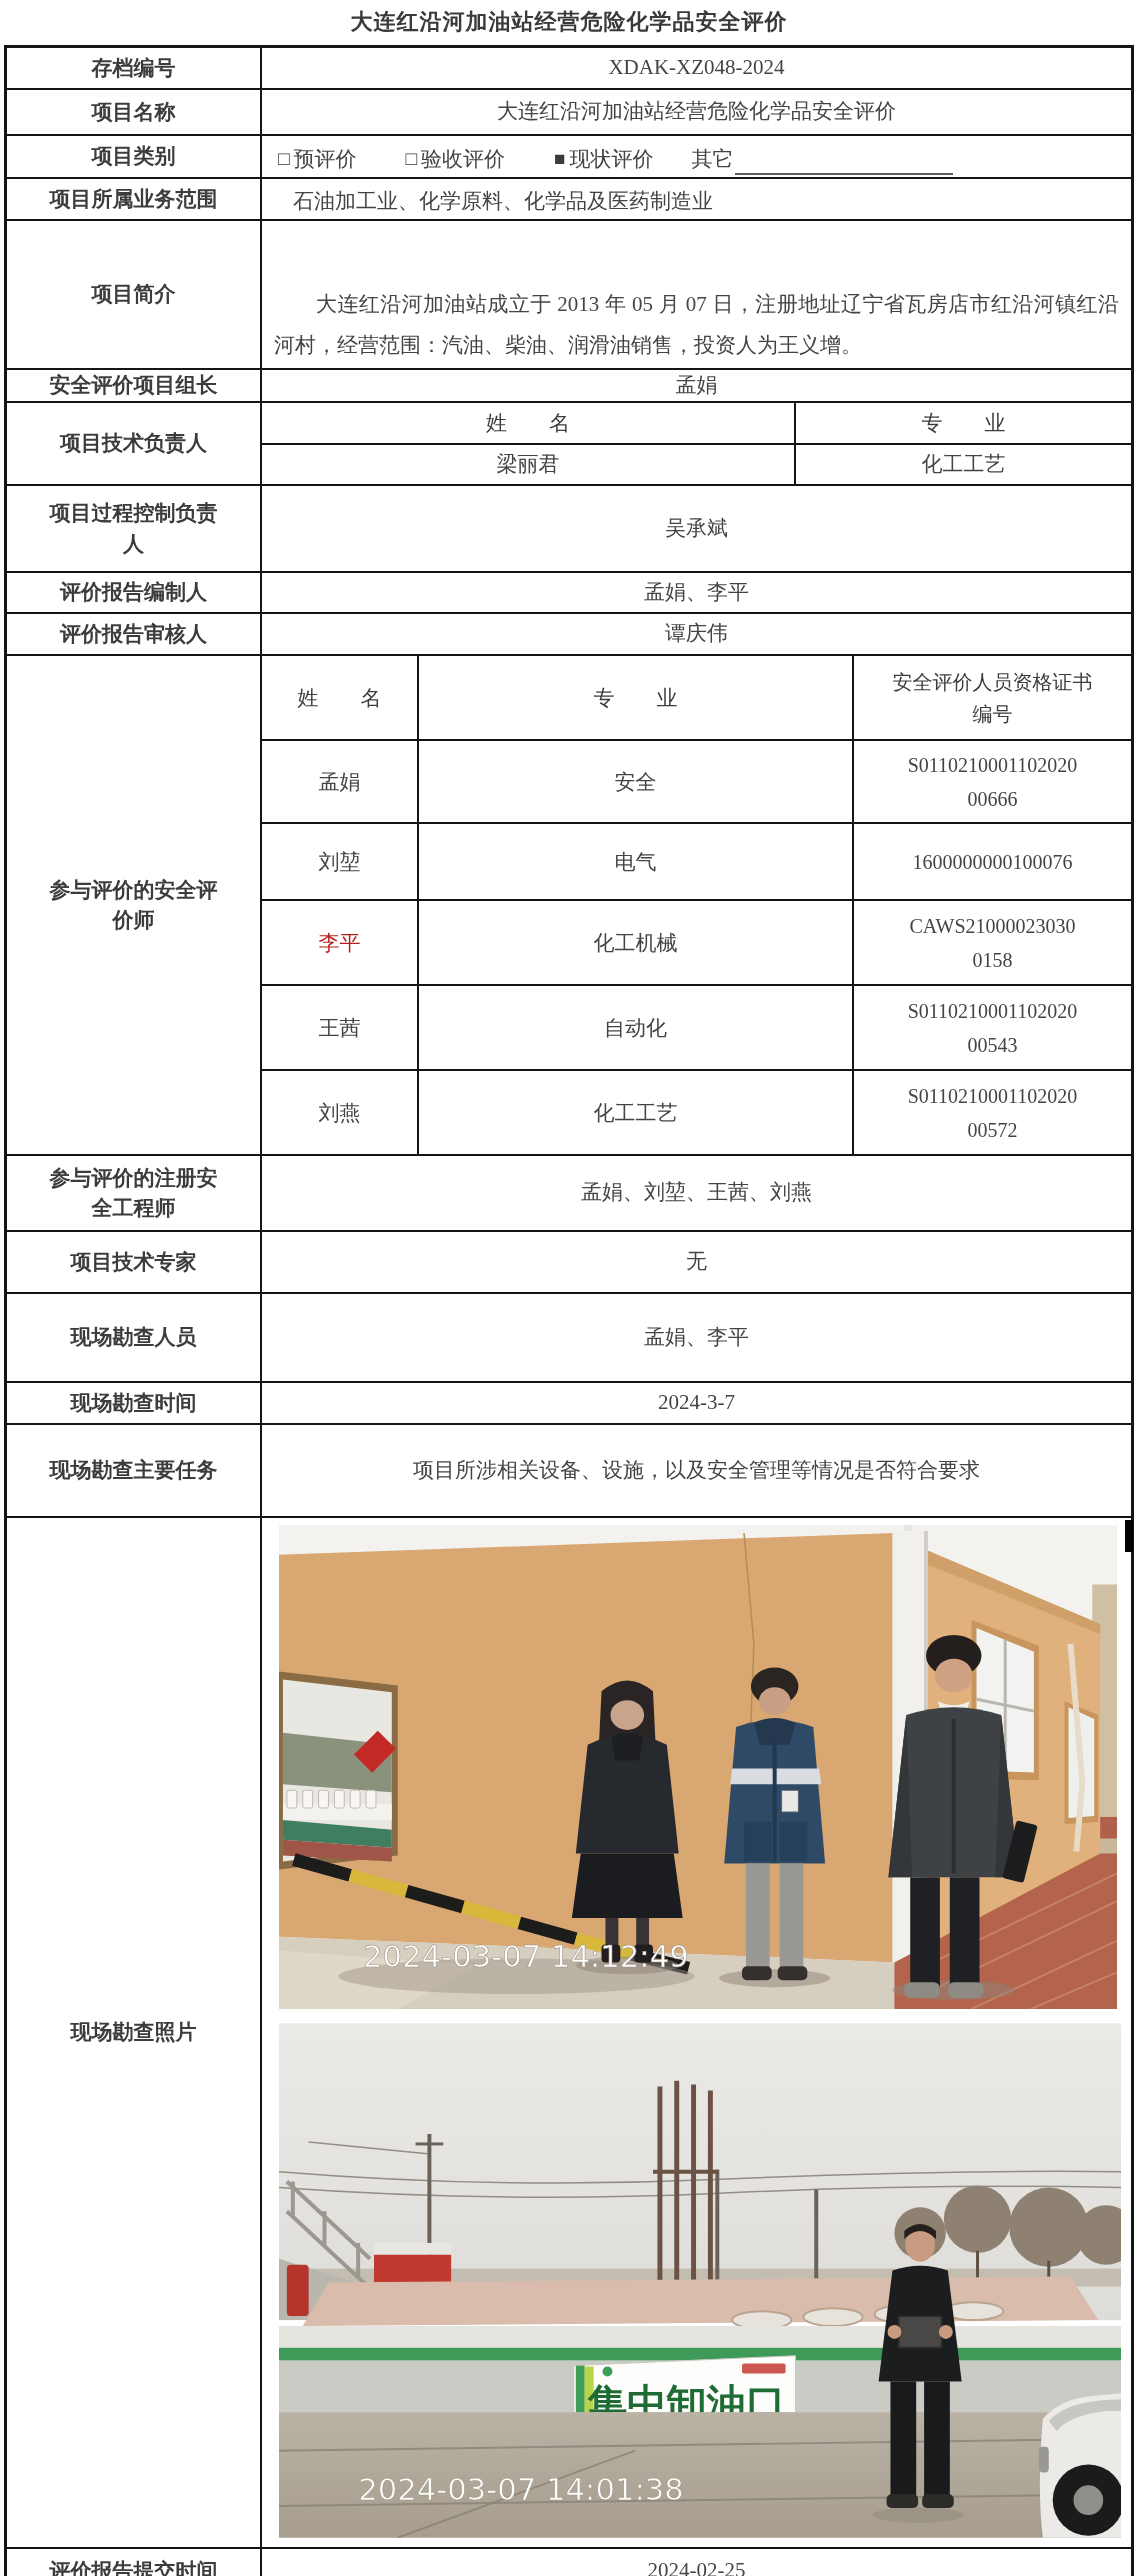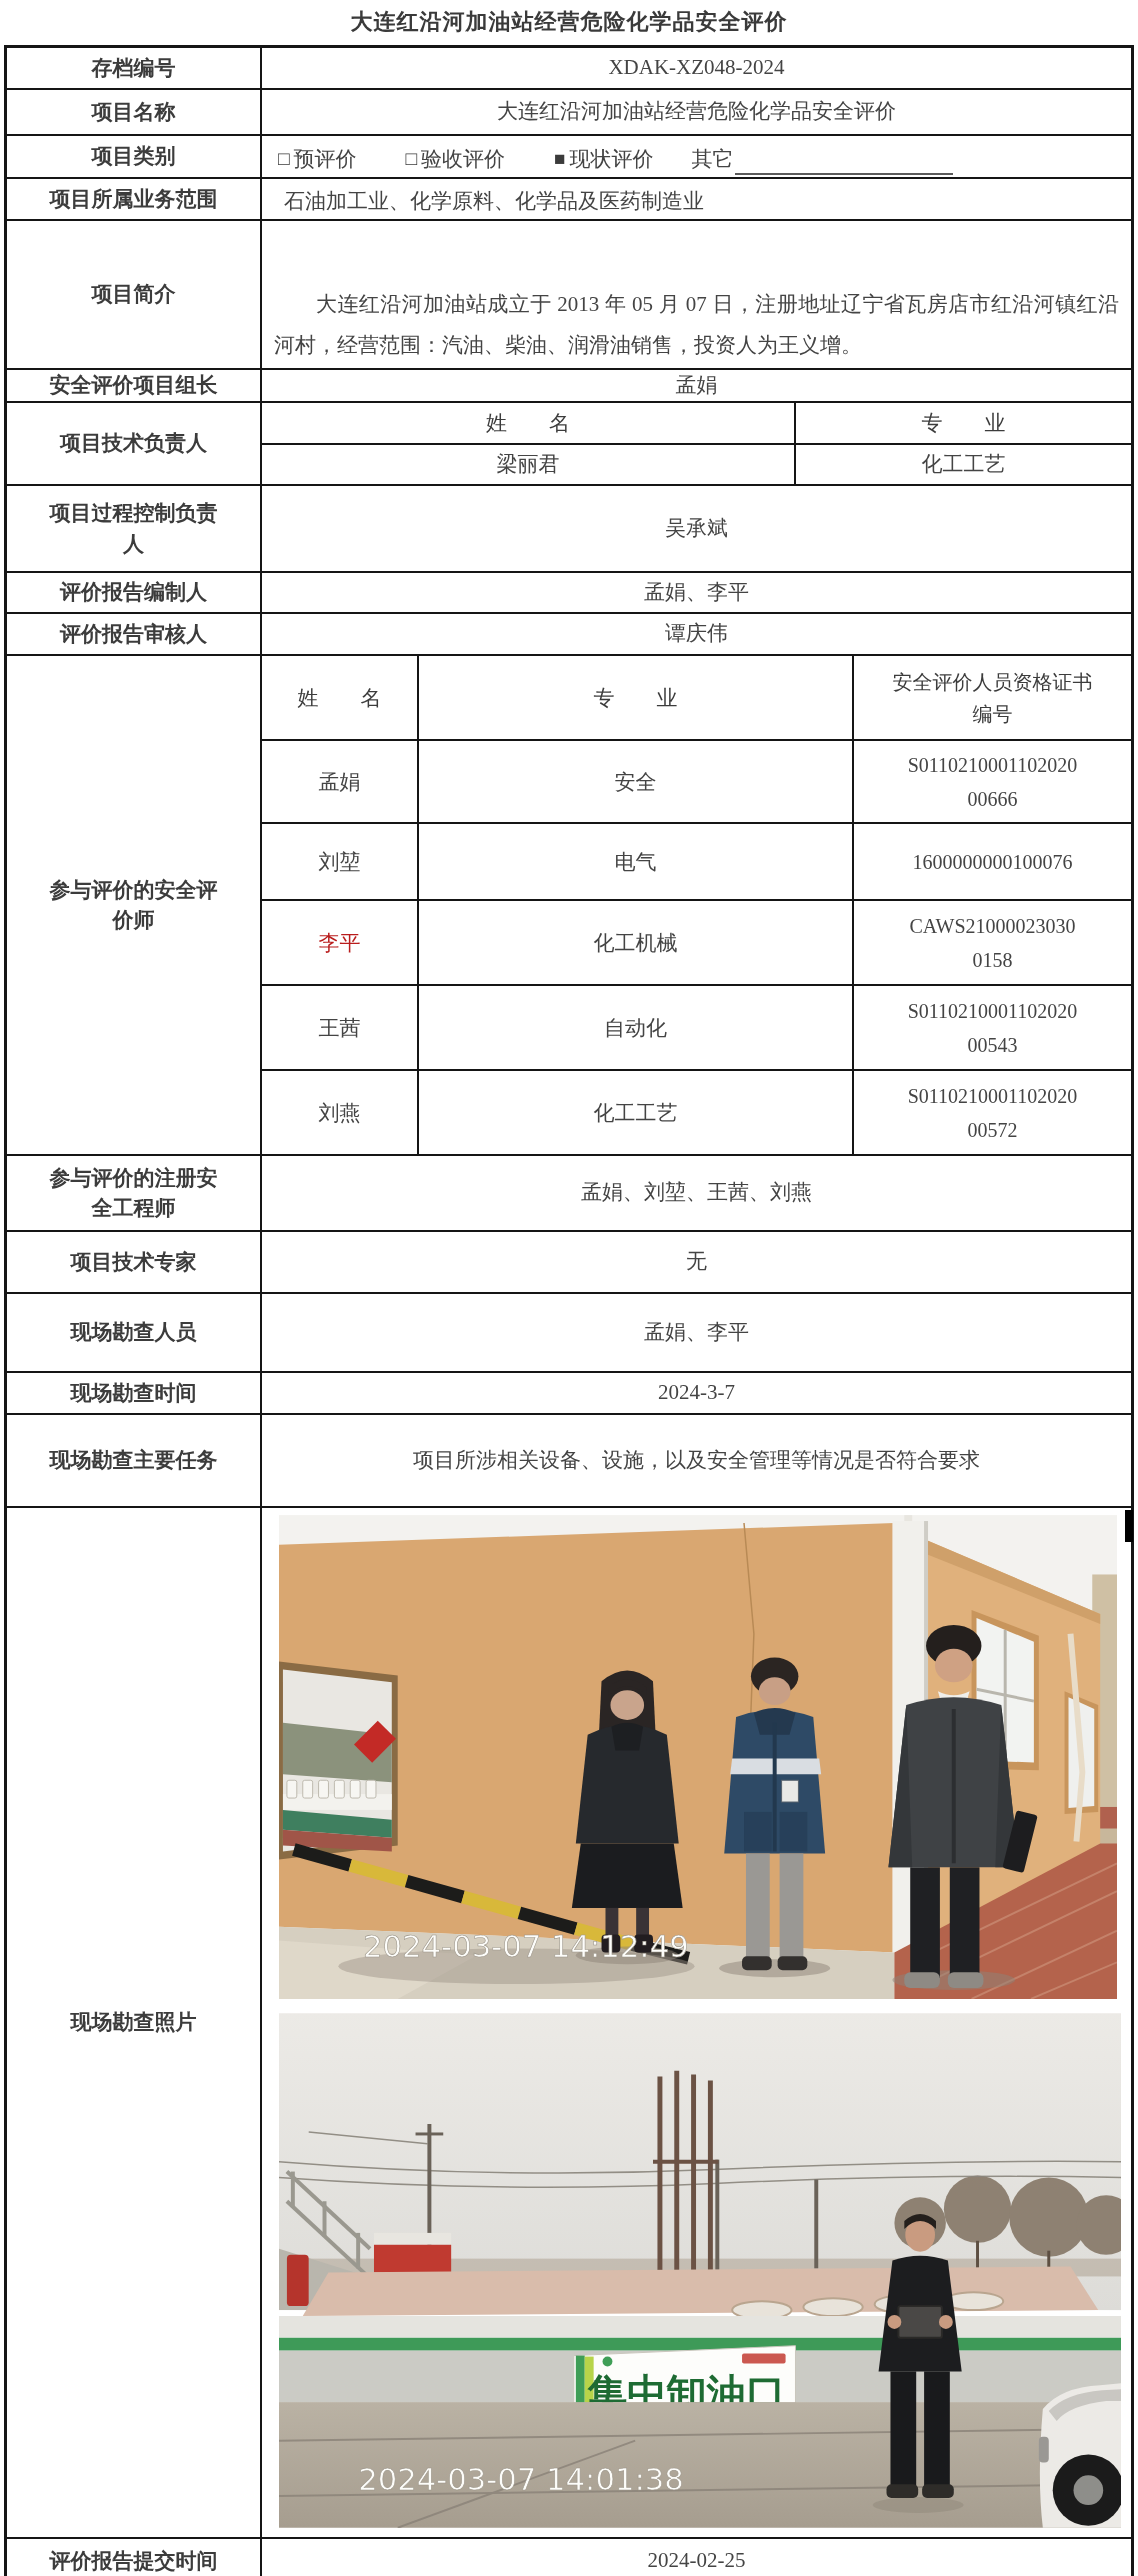"石油加工业、化学原料、化学品及医药制造业" div.cell { padding-left: 22px -> 31px }
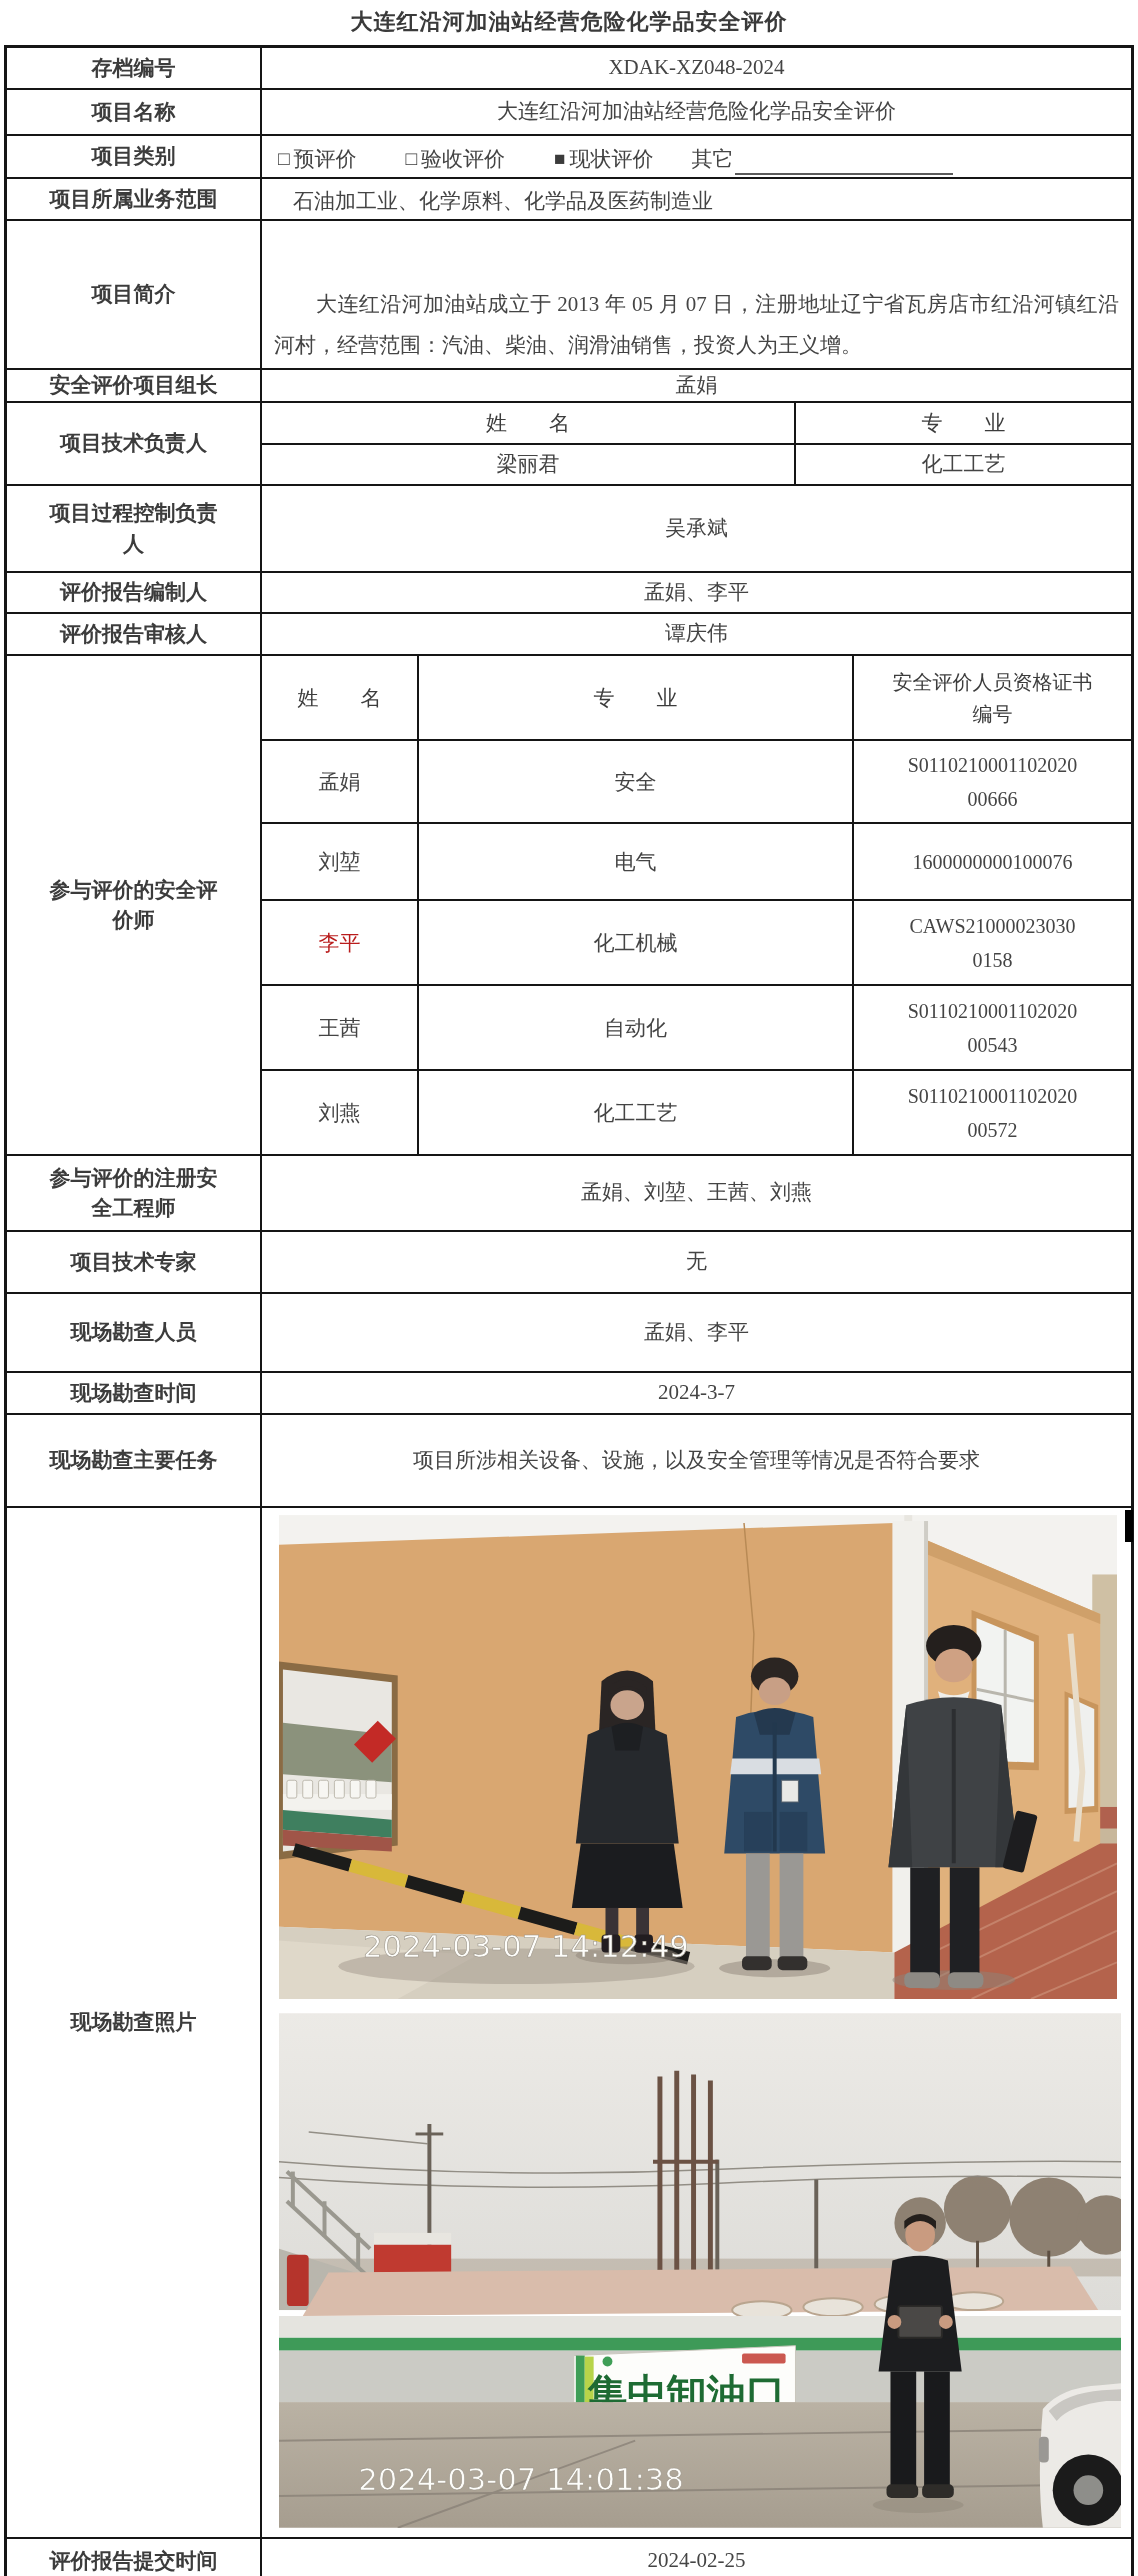"现场勘查人员" div.row { height: 79px -> 89px }
